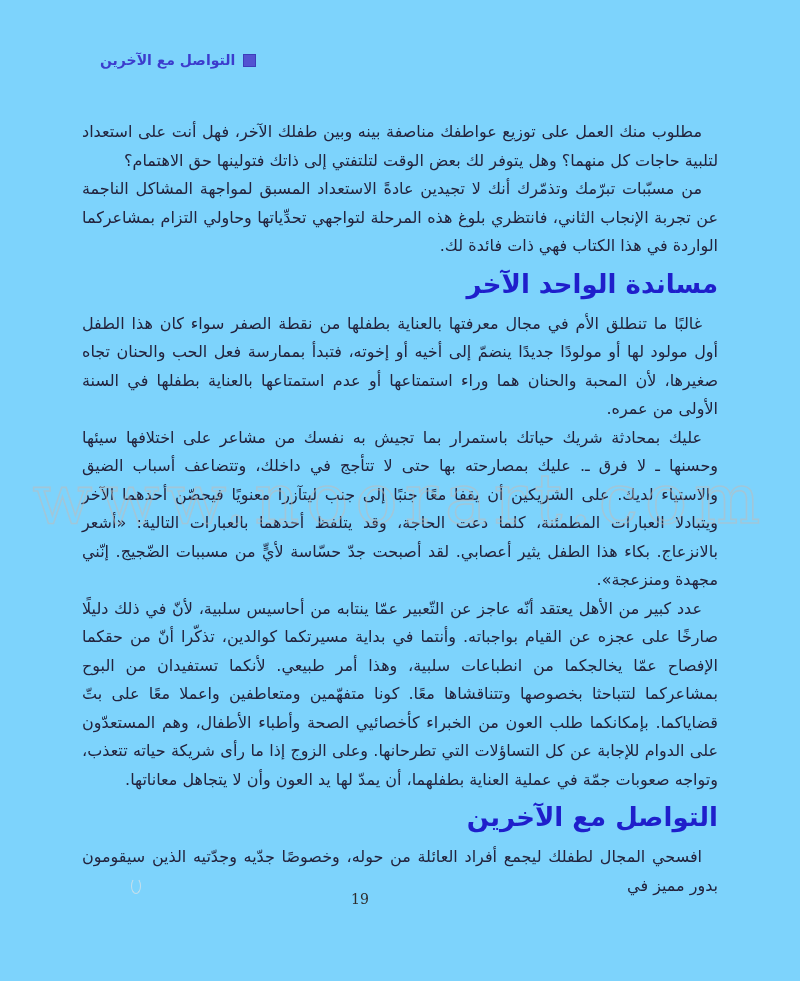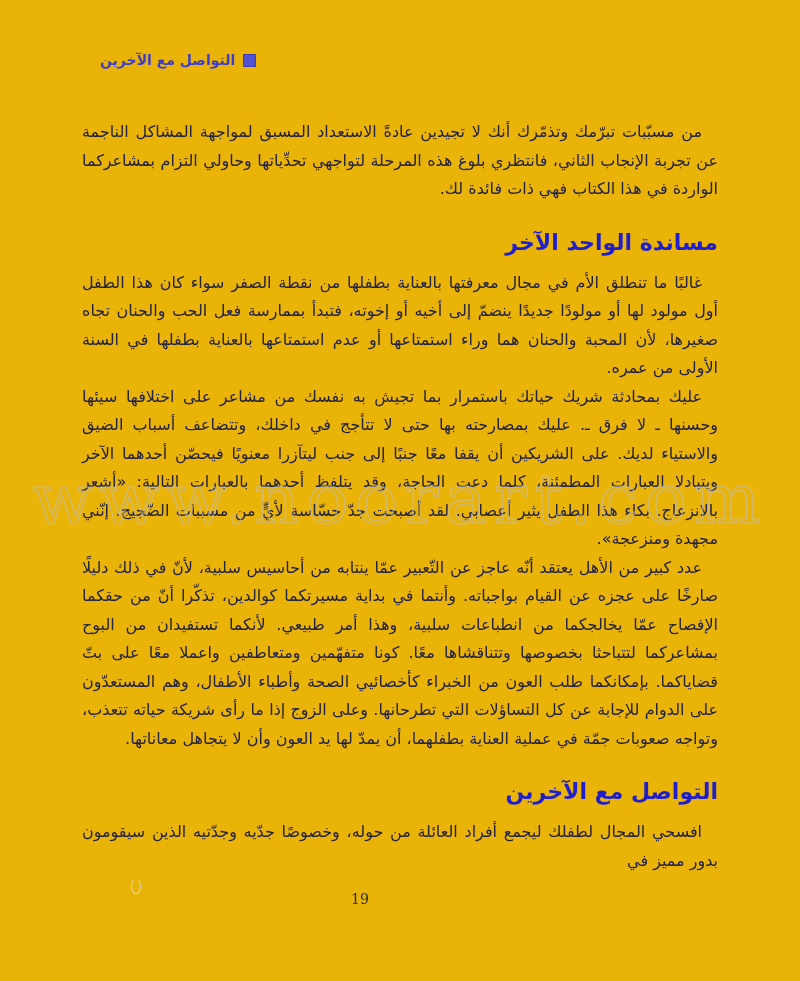"التواصل مع الآخرين" .page { background: #eab308 -> #7dd3fc }
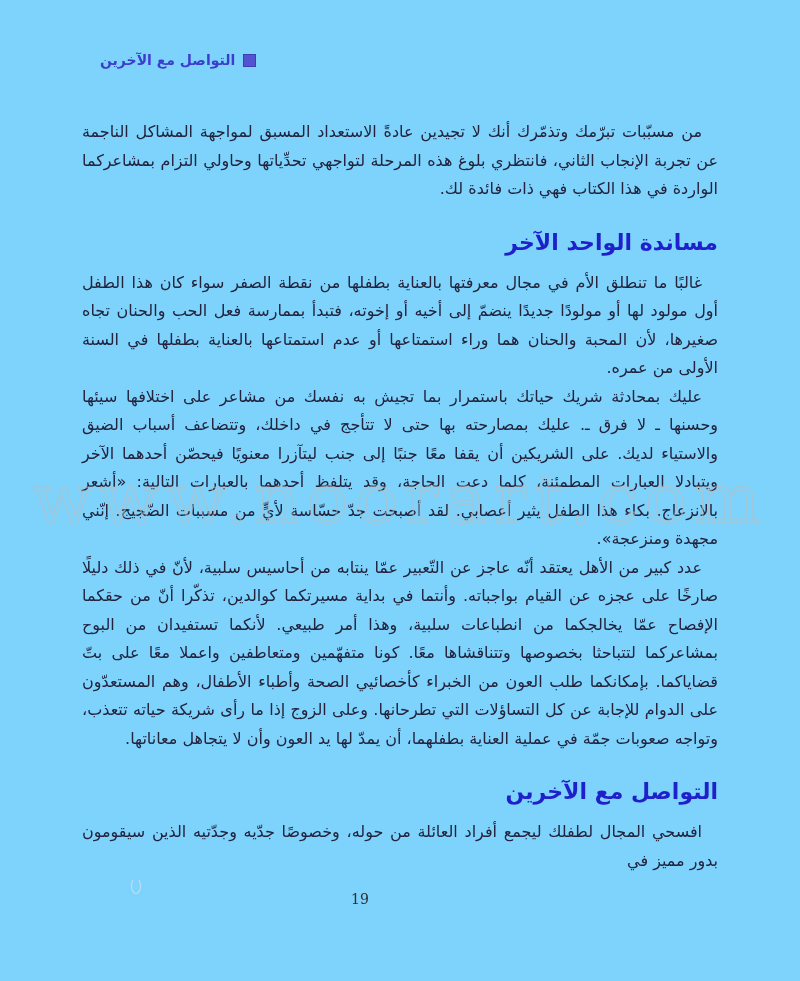"مطلوب منك العمل على توزيع" p.indent { html: none -> <p>مطلوب منك العمل على توزيع عواطفك مناصفة بينه وبين طفلك الآخر، فهل أنت على استعداد لتلبية حاجات كل منهما؟ وهل يتوفر لك بعض الوقت لتلتفتي إلى ذاتك فتولينها حق الاهتمام؟</p> }
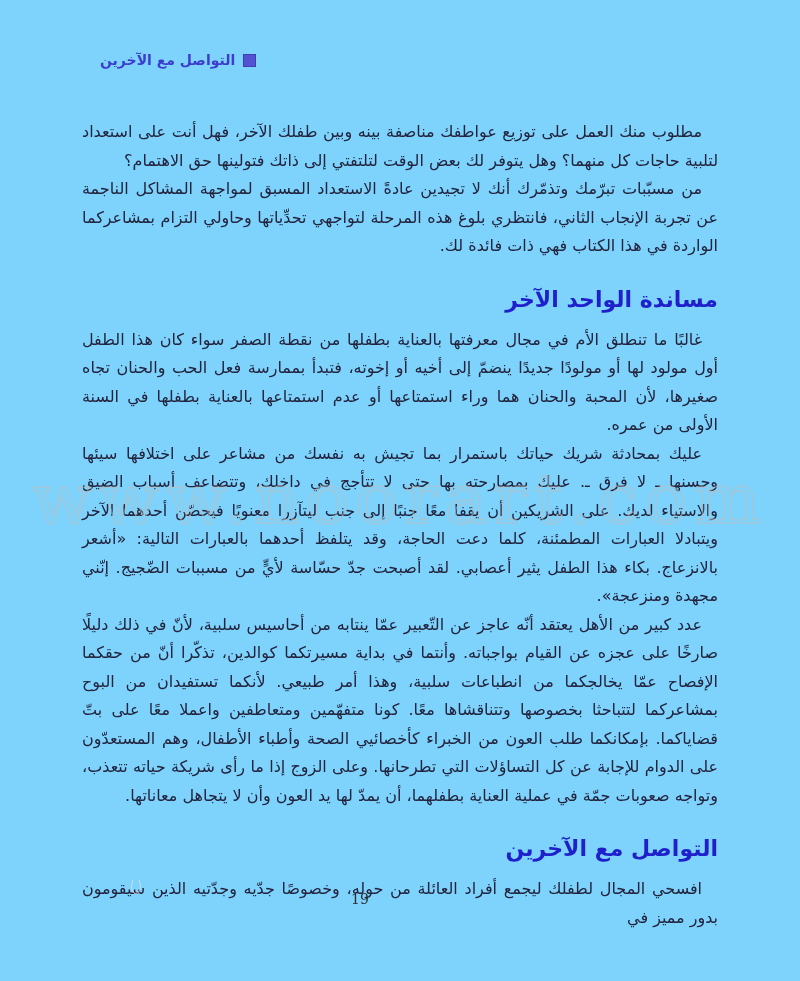"مساندة الواحد الآخر" .section-title { font-size: 22px -> 26px; margin: 26px 0 13px 0 -> 10px 0 13px 0 }
